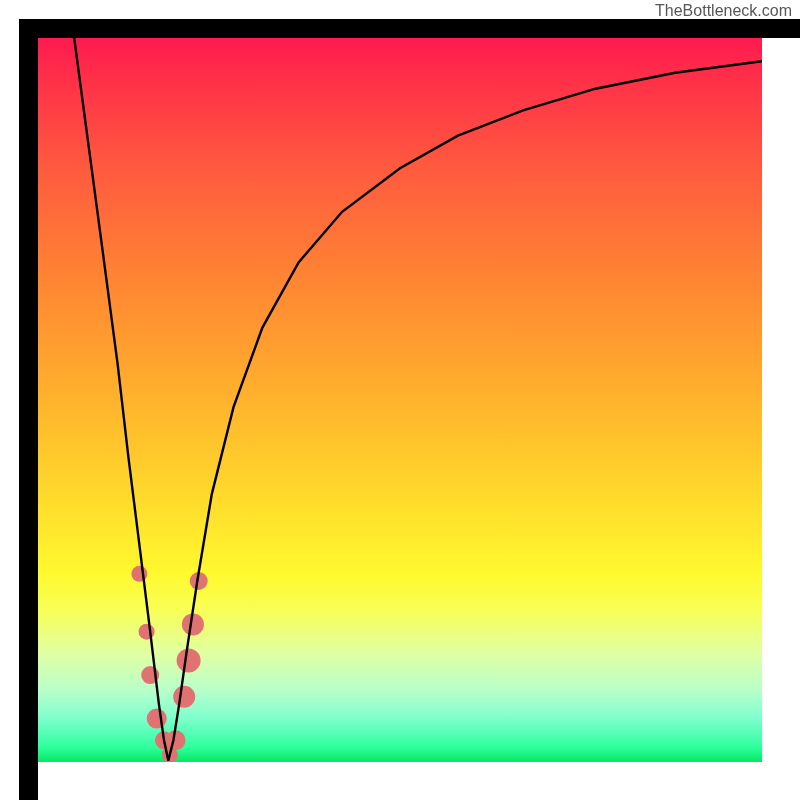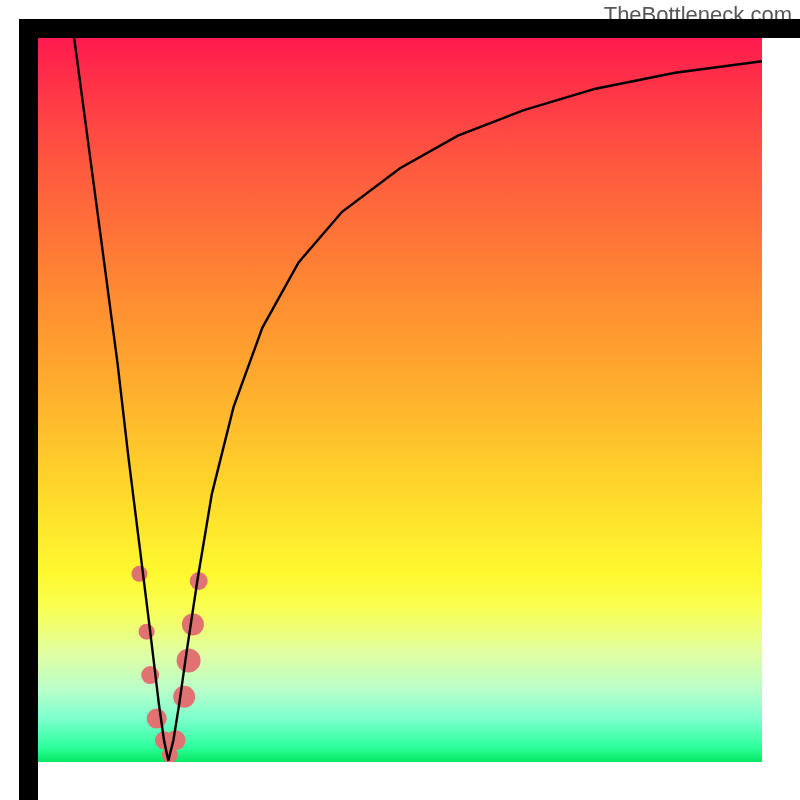"TheBottleneck.com" .watermark { font-size: 22px -> 16px }
